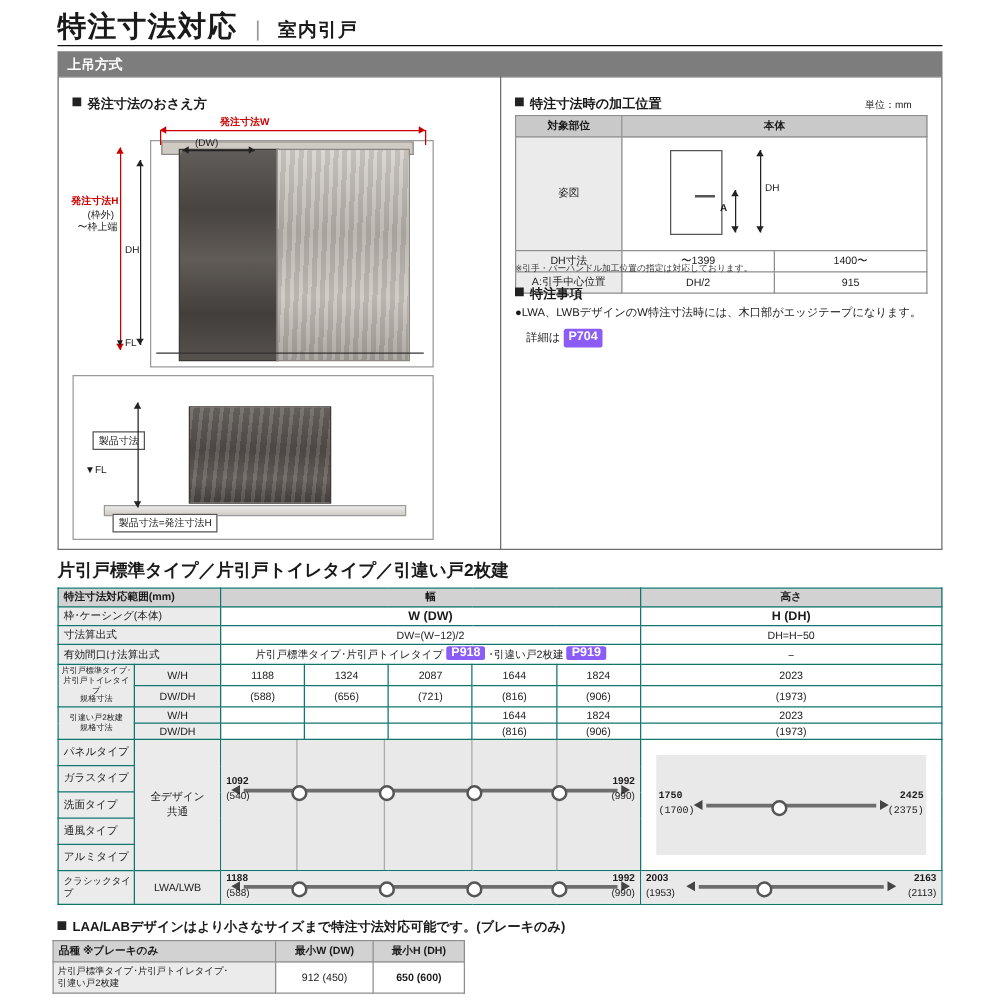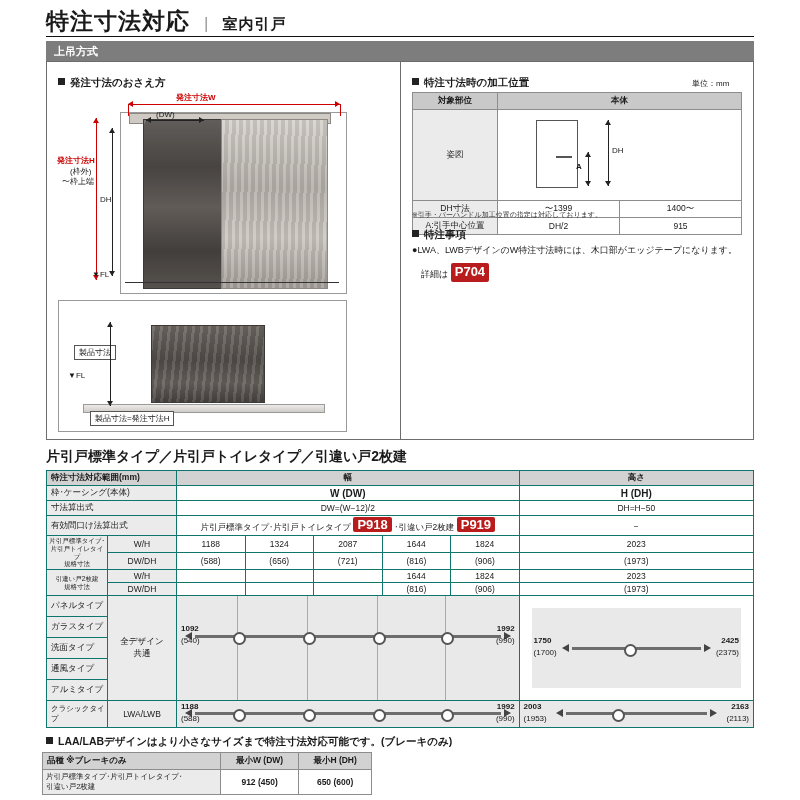"P704" .ref { background: #b91c1c -> #8b5cf6; font-size: 13px -> 10px }
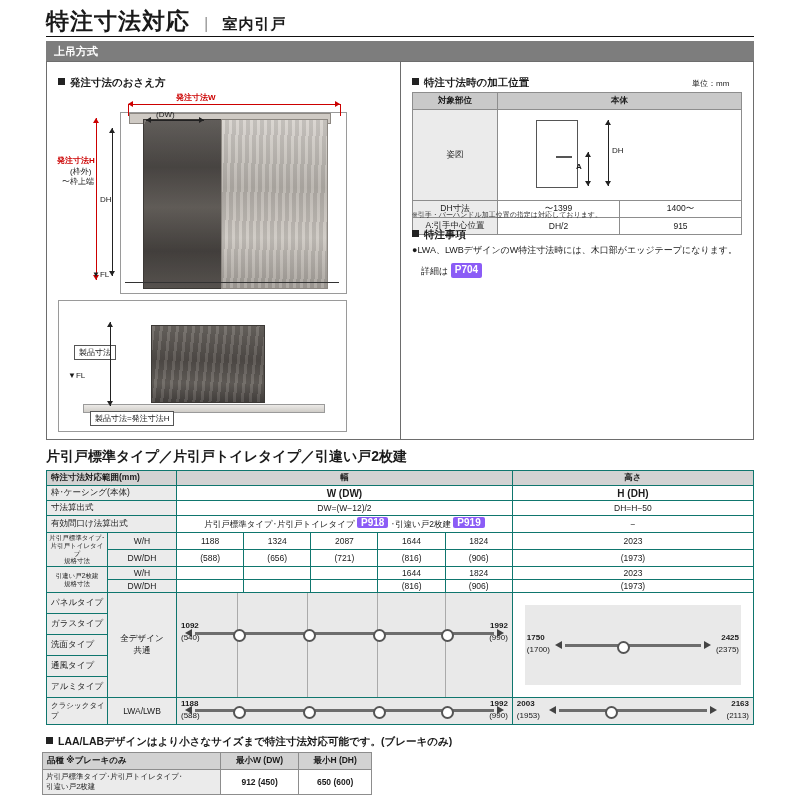"1750" td { font-family: none -> Liberation Mono, monospace }
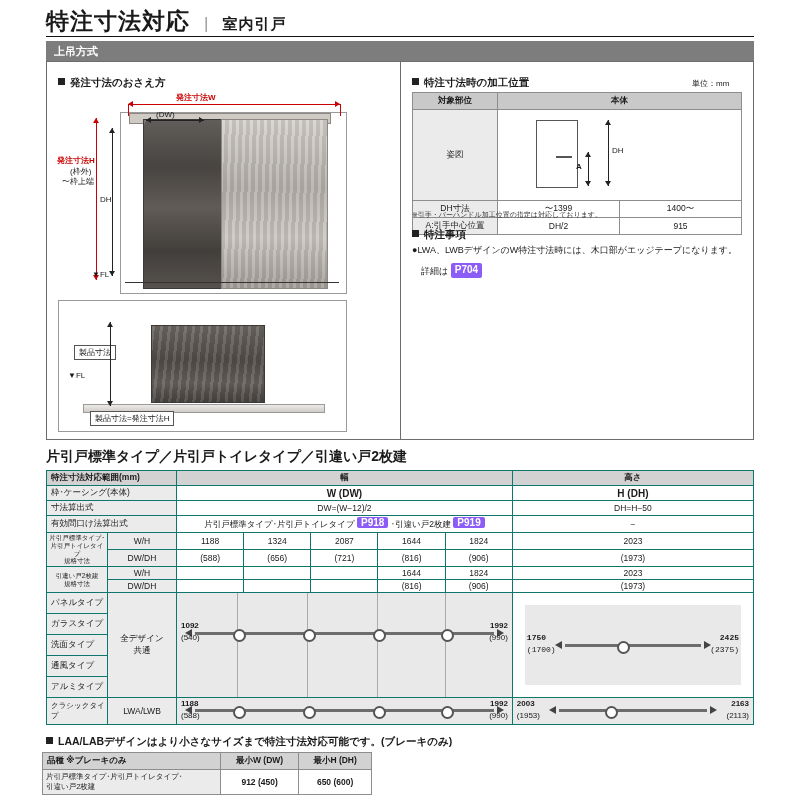"912 (450)" td { font-weight: bold -> normal }
